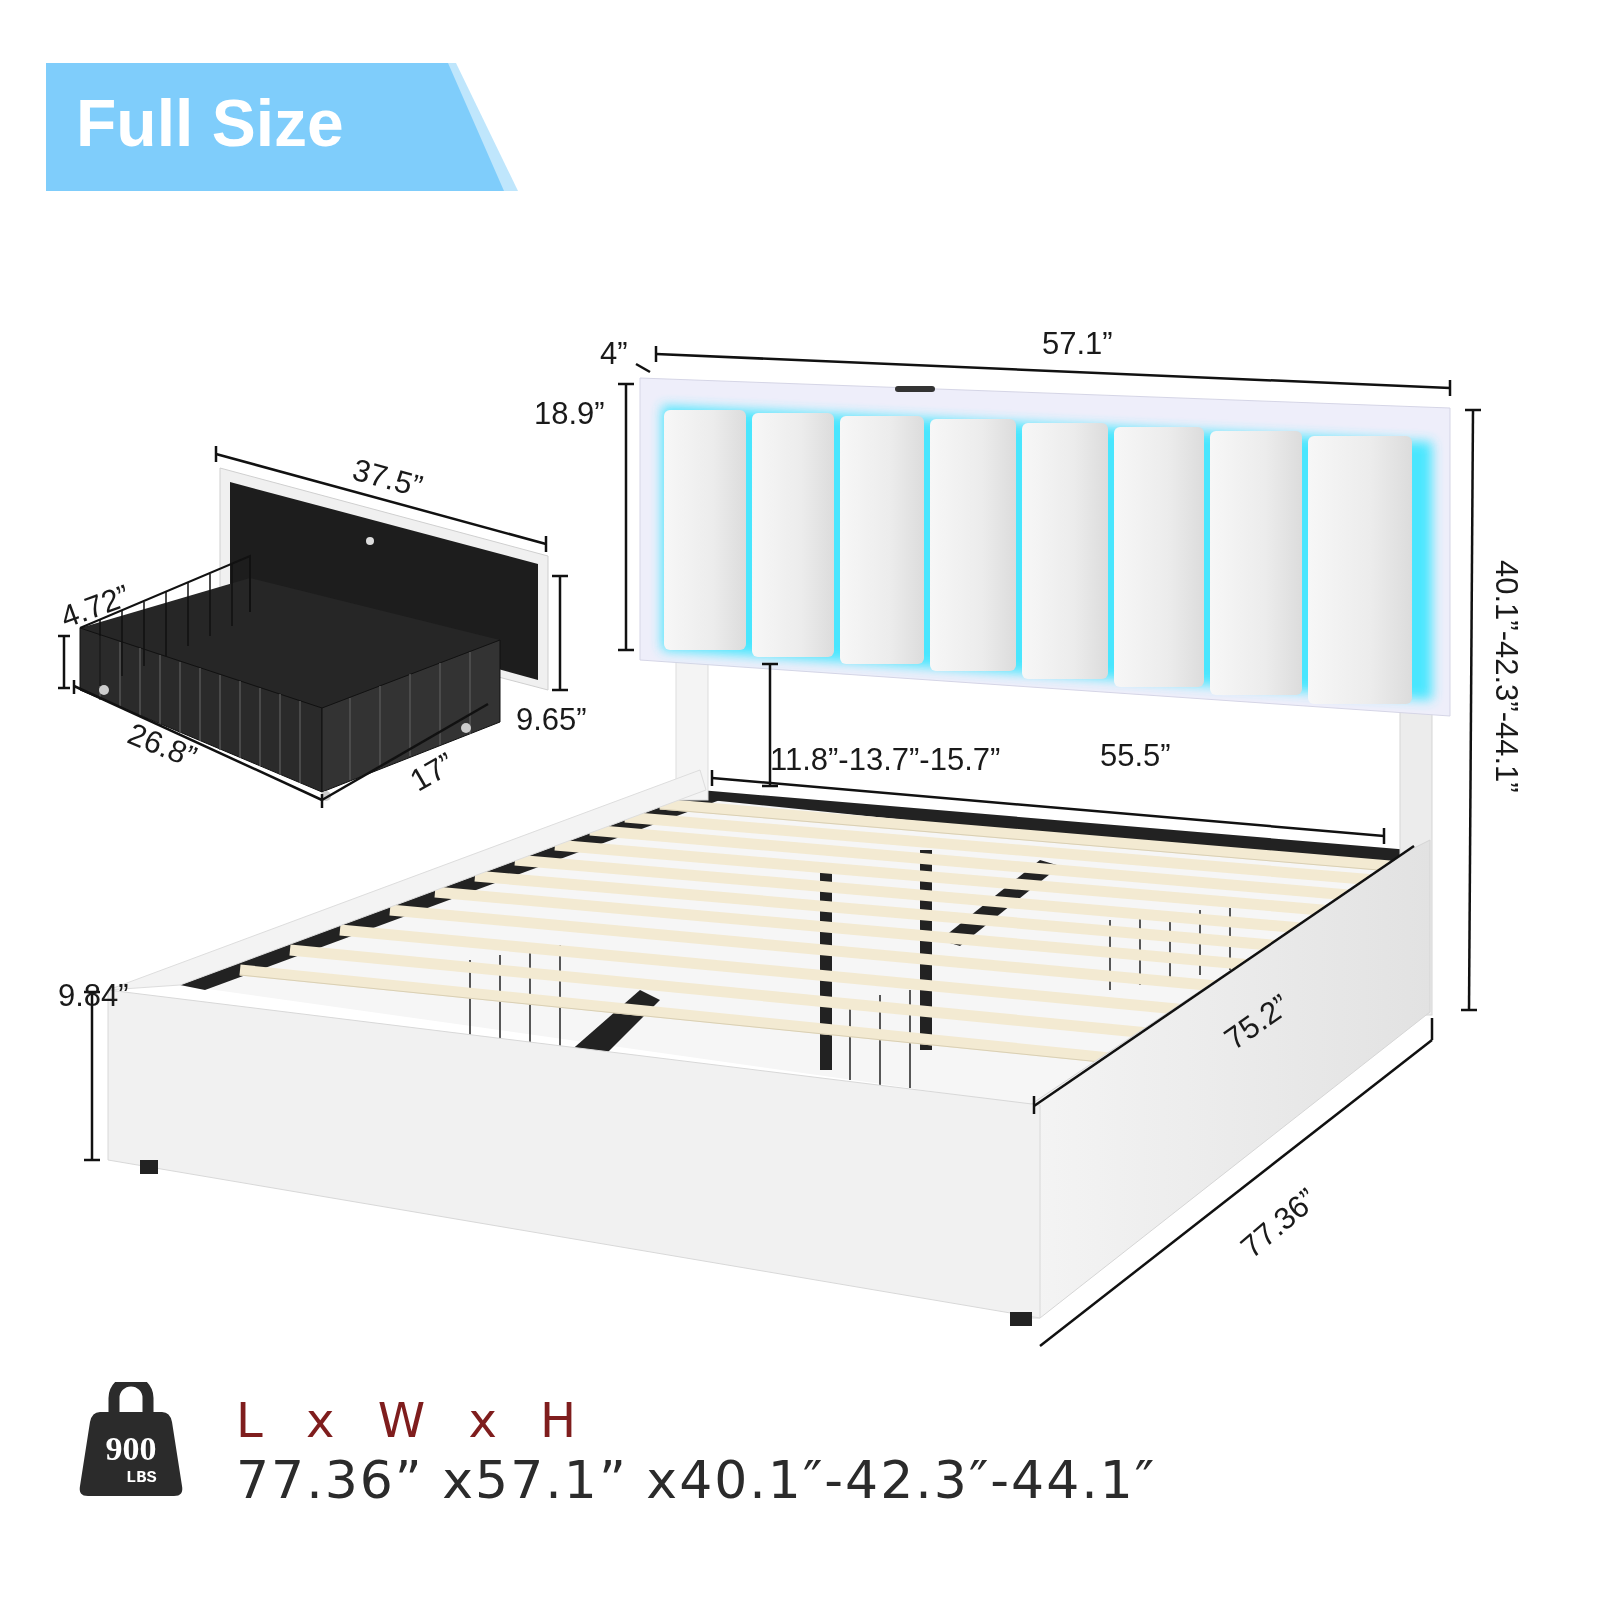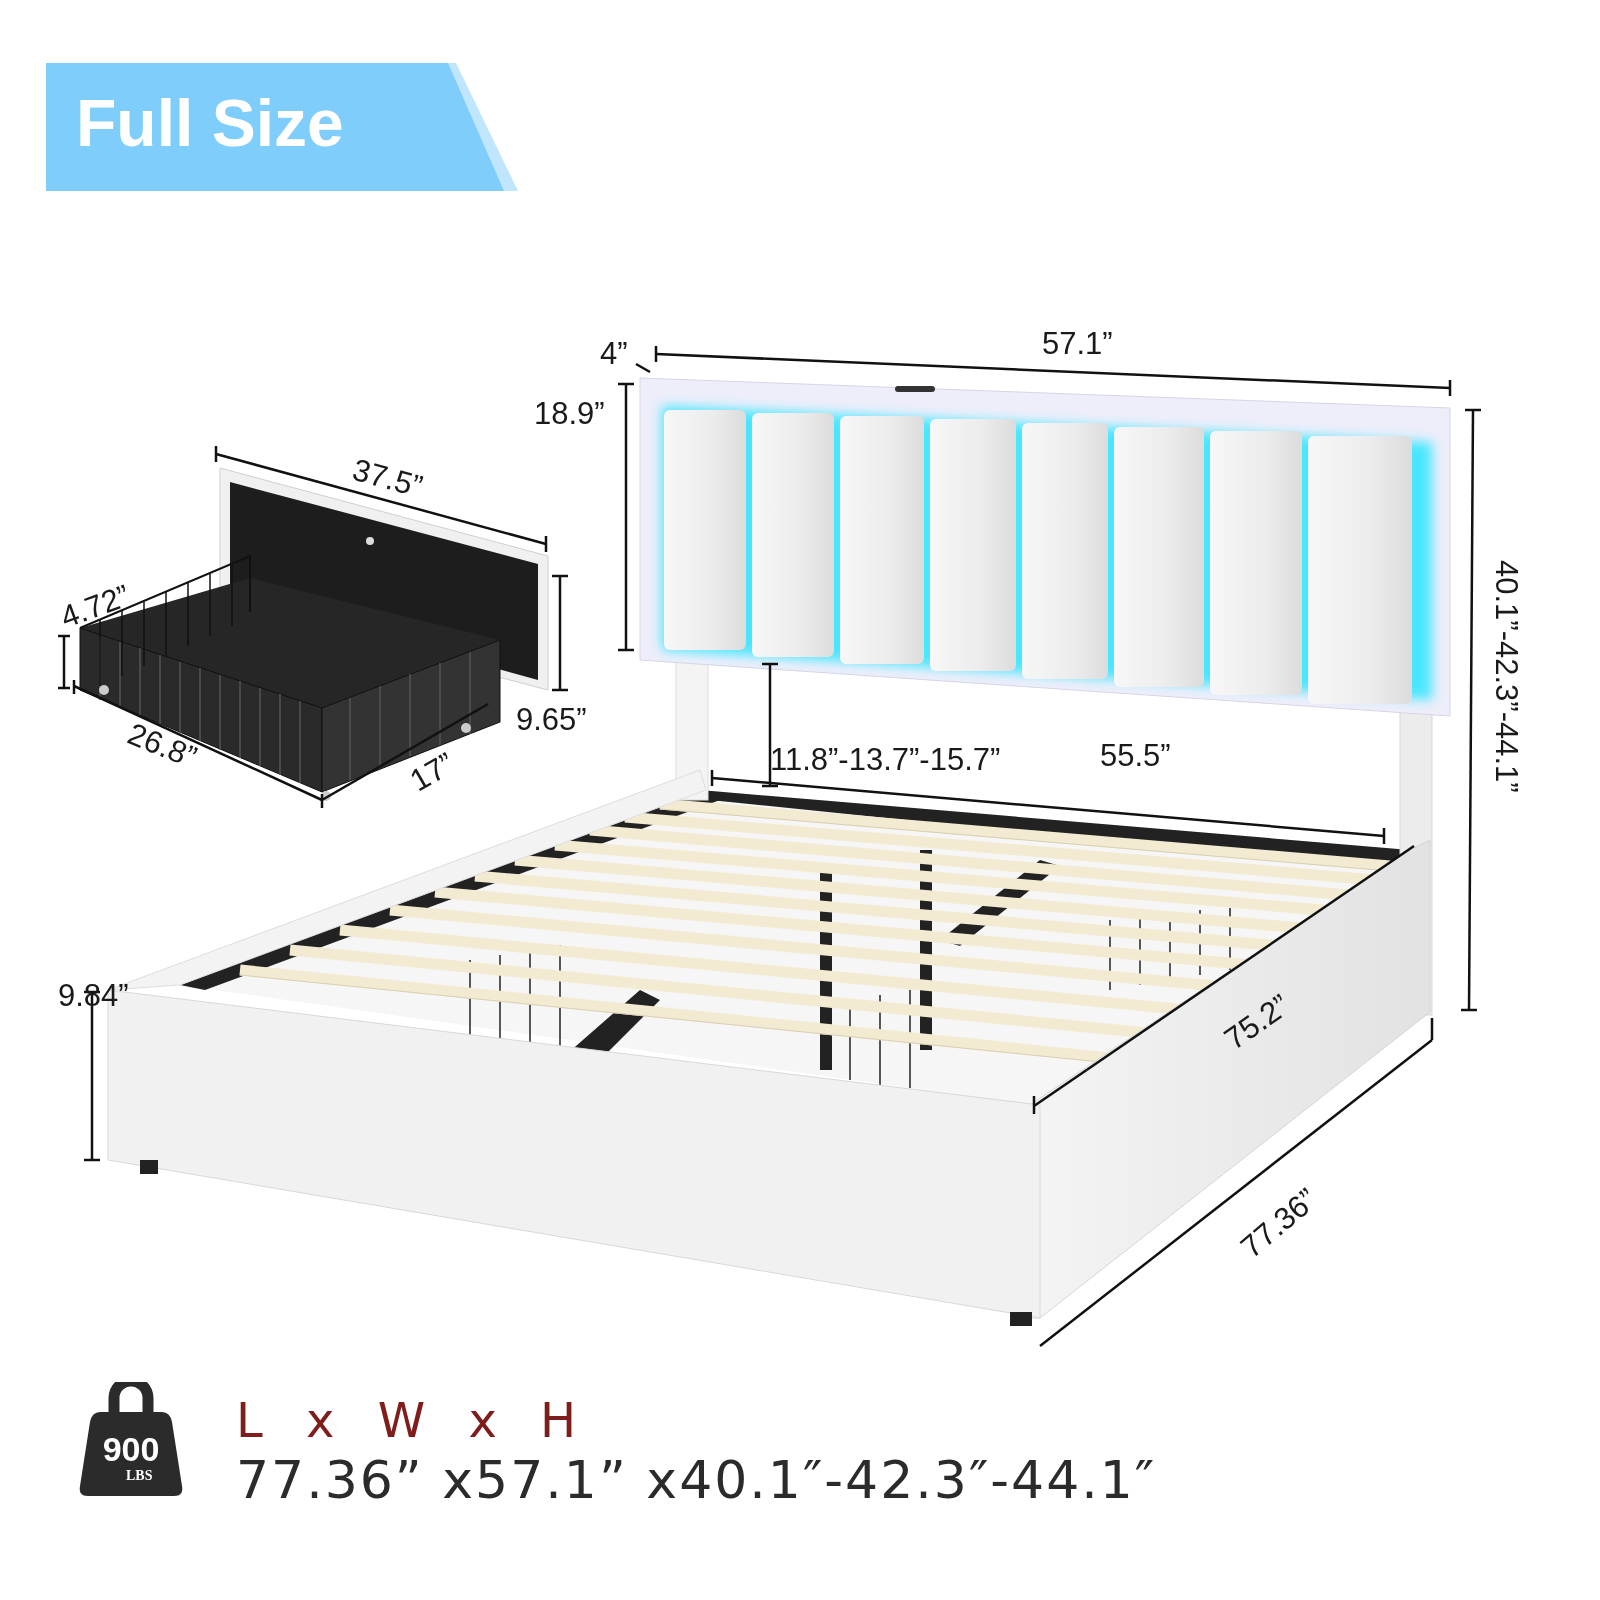"900" .footer-weight { font-family: Liberation Sans, sans-serif -> Liberation Serif, serif }
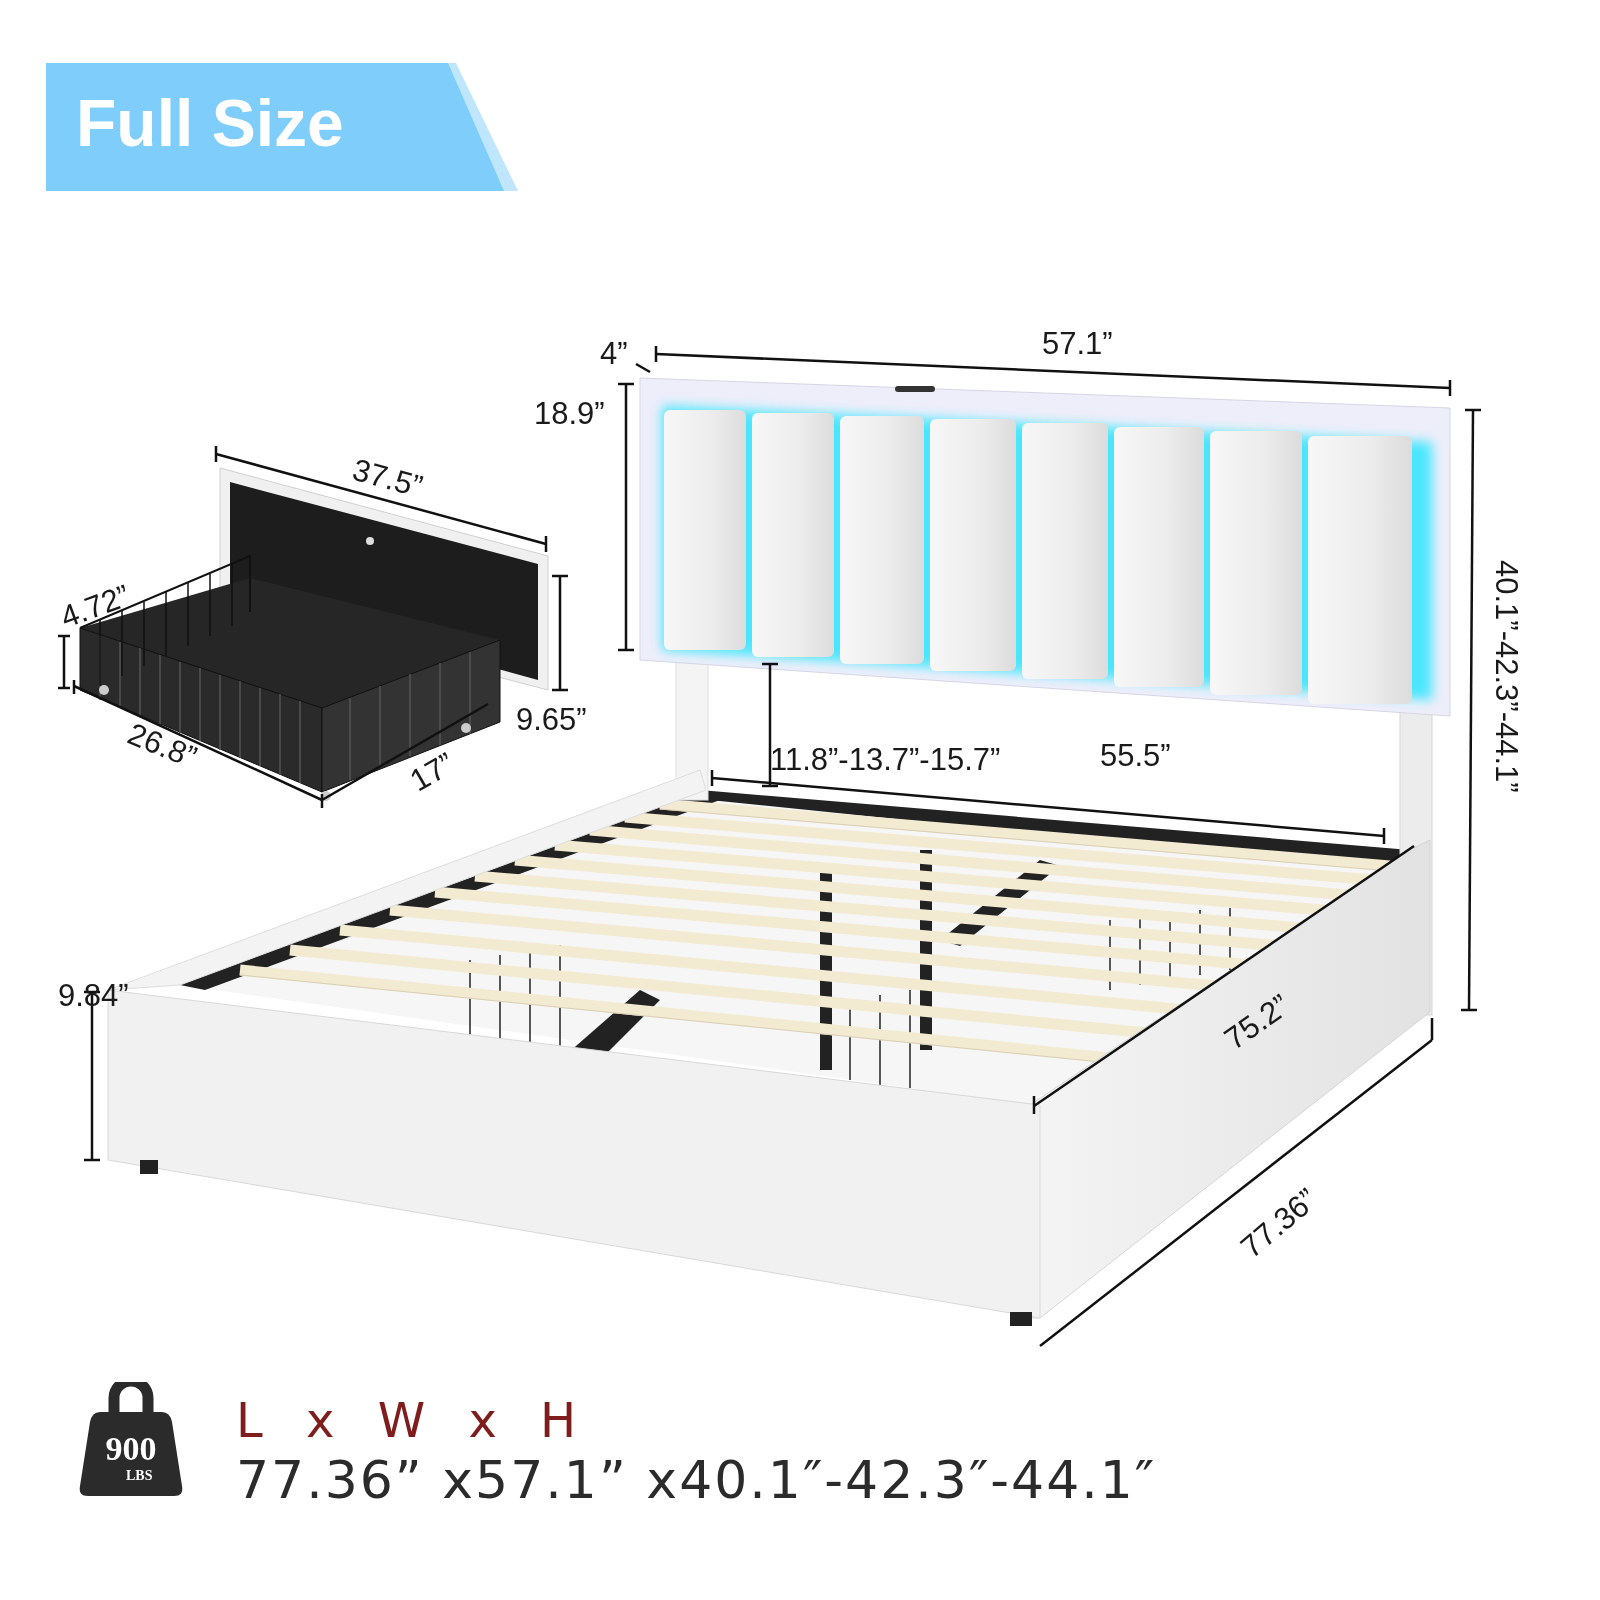"LBS" .footer-unit { font-family: Liberation Serif, serif -> Liberation Mono, monospace; font-size: 14px -> 17px }
